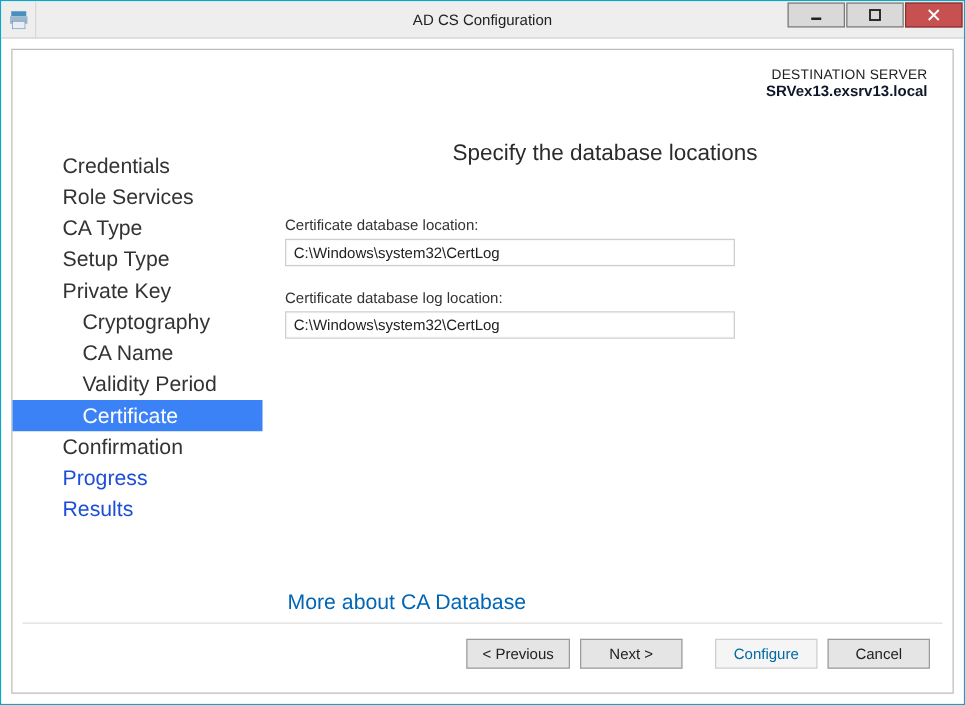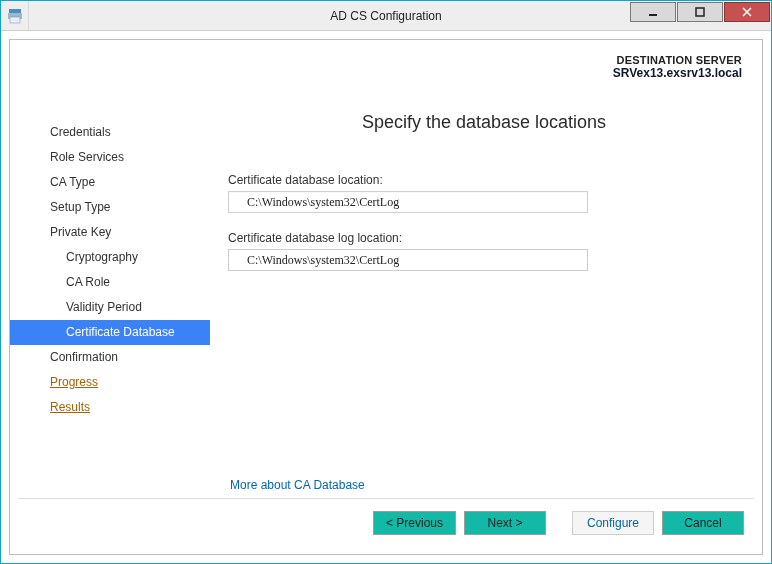"DESTINATION SERVER" .srv-label { font-weight: 700 -> 400 }
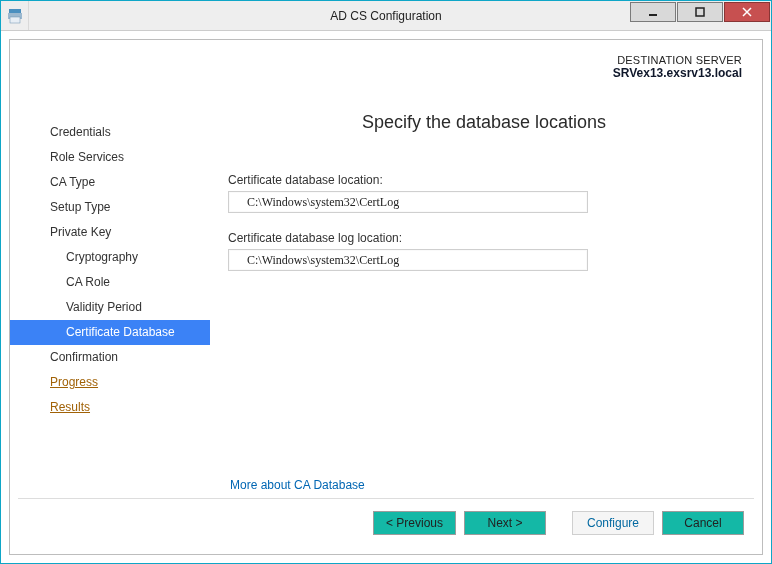"Credentials" .side-item { font-size: 12px -> 17px }
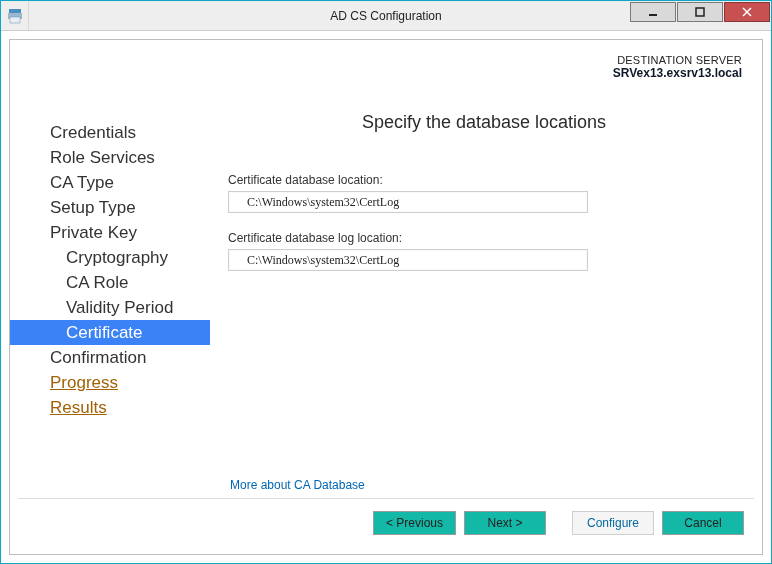"C:\Windows\system32\CertLog" .text-input { font-family: Liberation Serif, serif -> Liberation Sans, sans-serif; padding: 2px 18px -> 2px 6px }
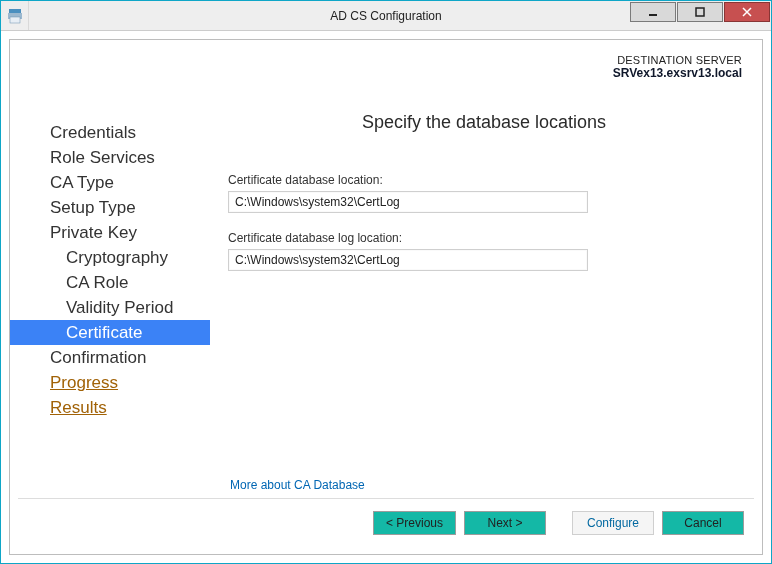"CA Role" div.side-item { text: Role -> Name }
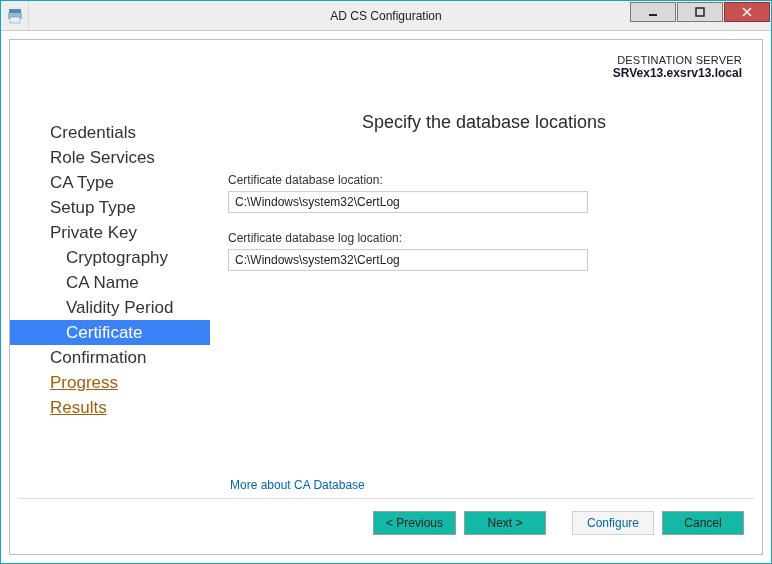"Progress" .side-item.disabled { color: #a16207 -> #1d4ed8; text-decoration: underline -> none }
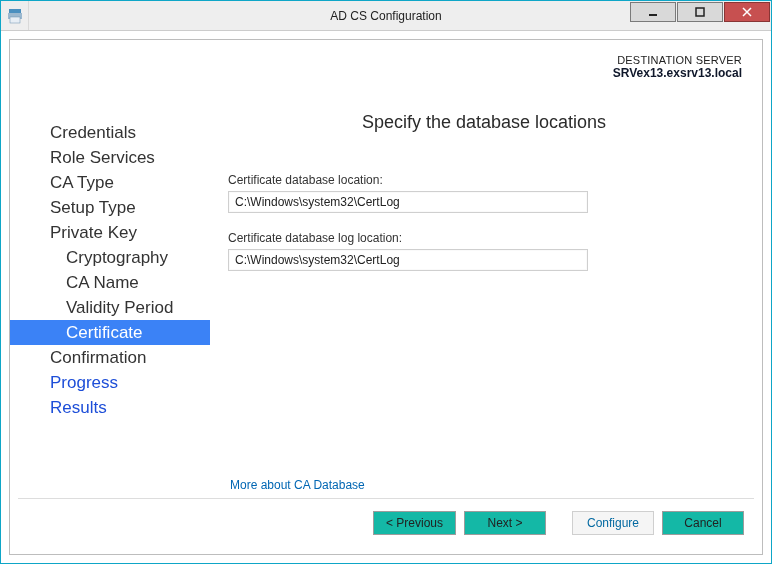"More about CA Database" .more-link { font-size: 12px -> 17px }
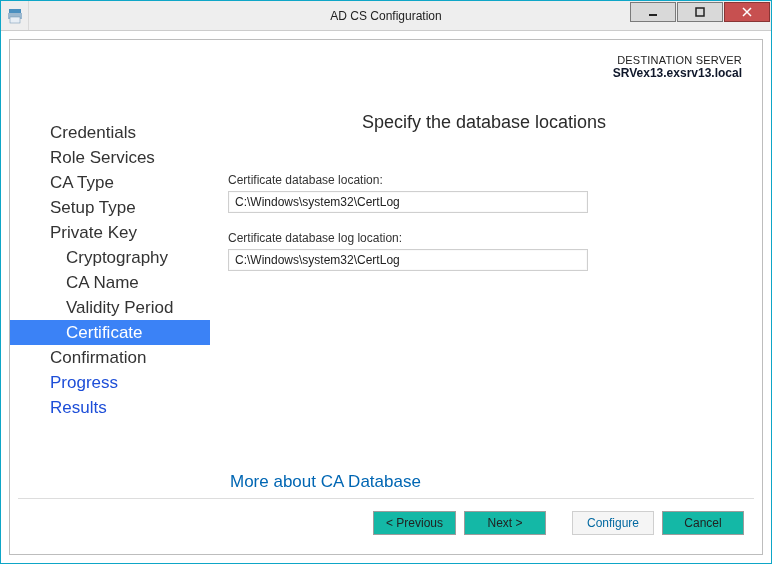"< Previous" .btn { background: #14b8a6 -> #e5e5e5 }
